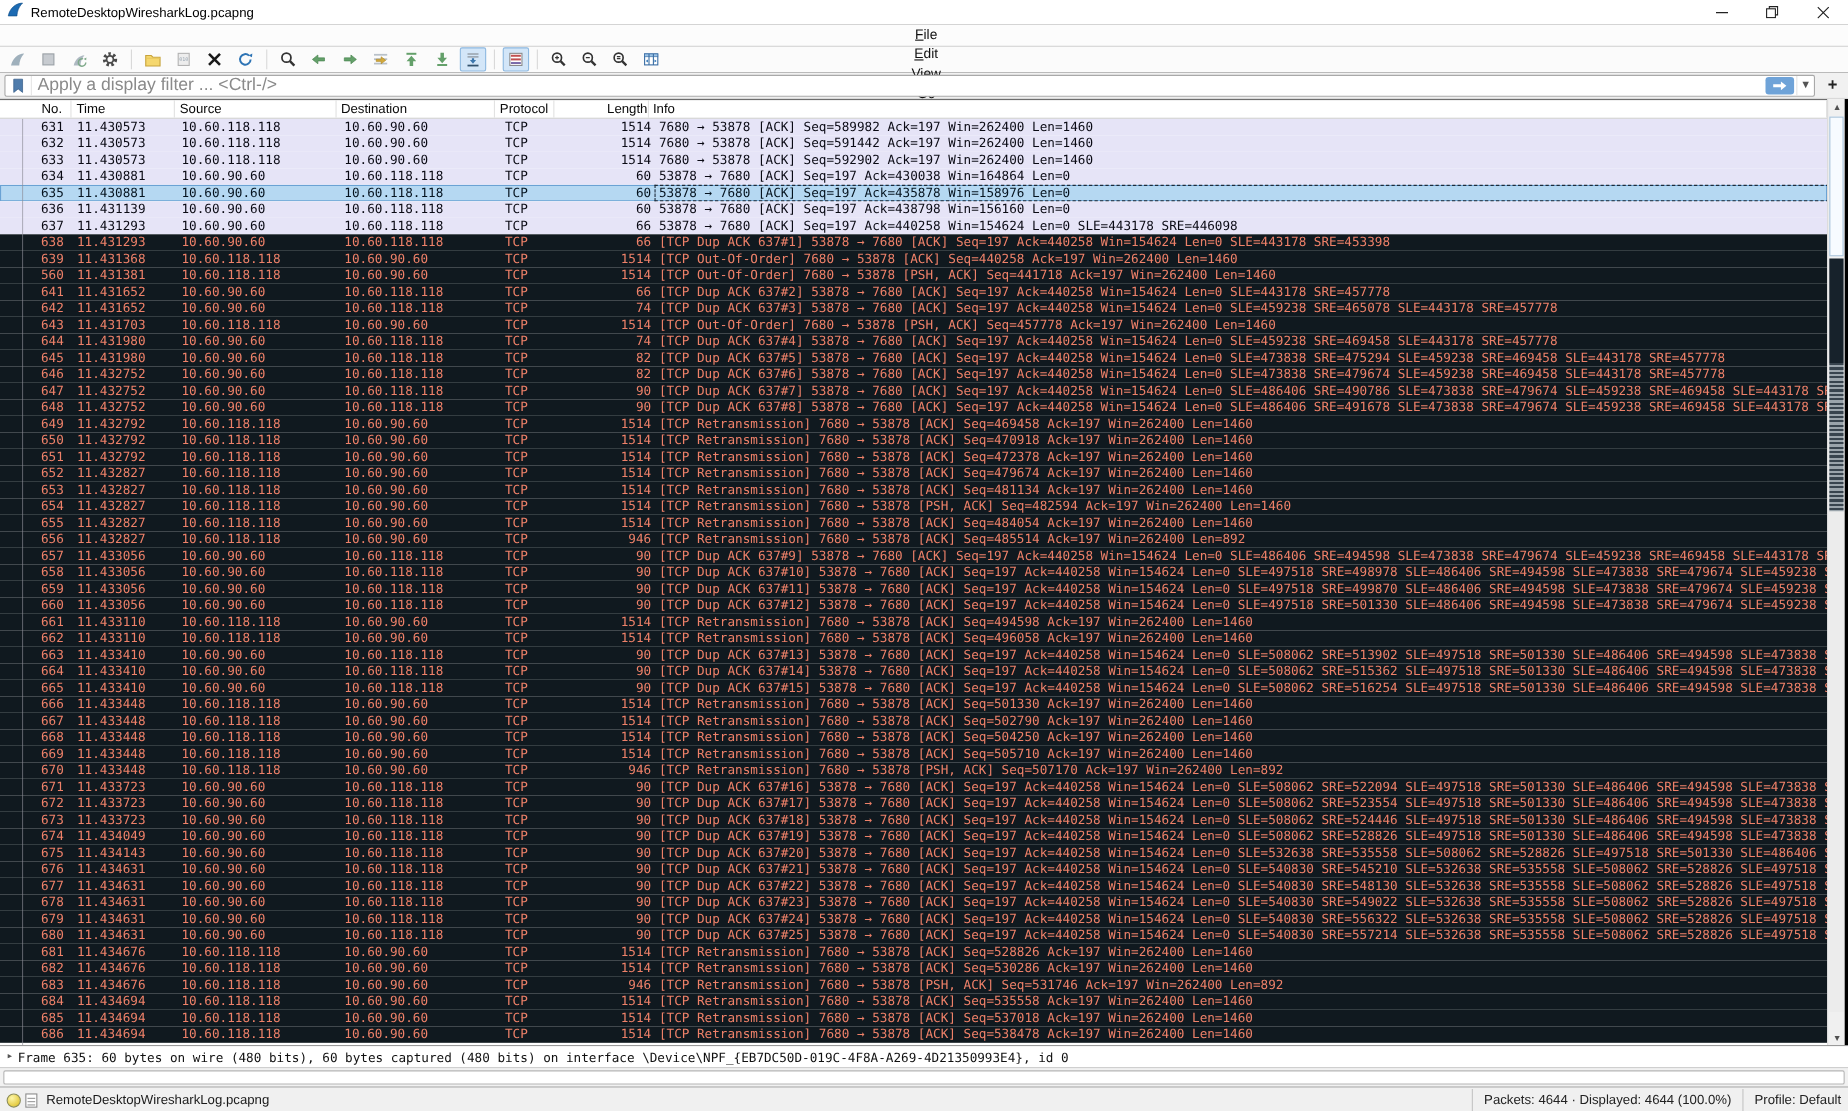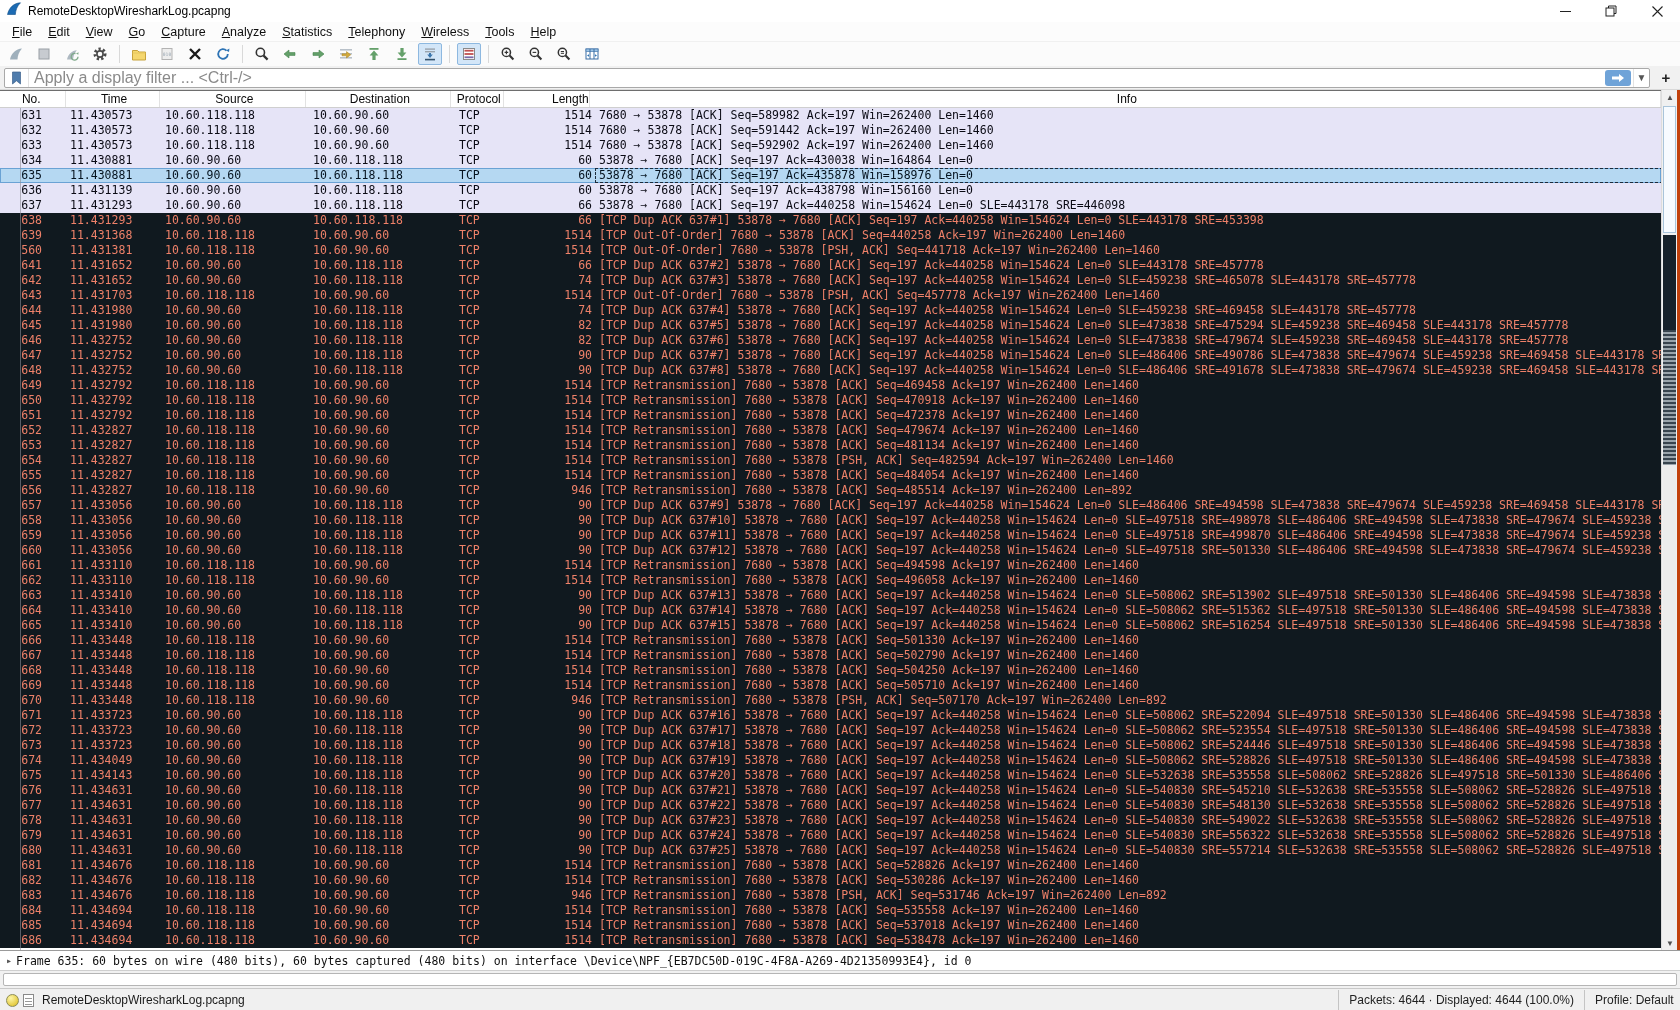"RemoteDesktopWiresharkLog.pcapng" .window { background: #c2410c -> #000000 }
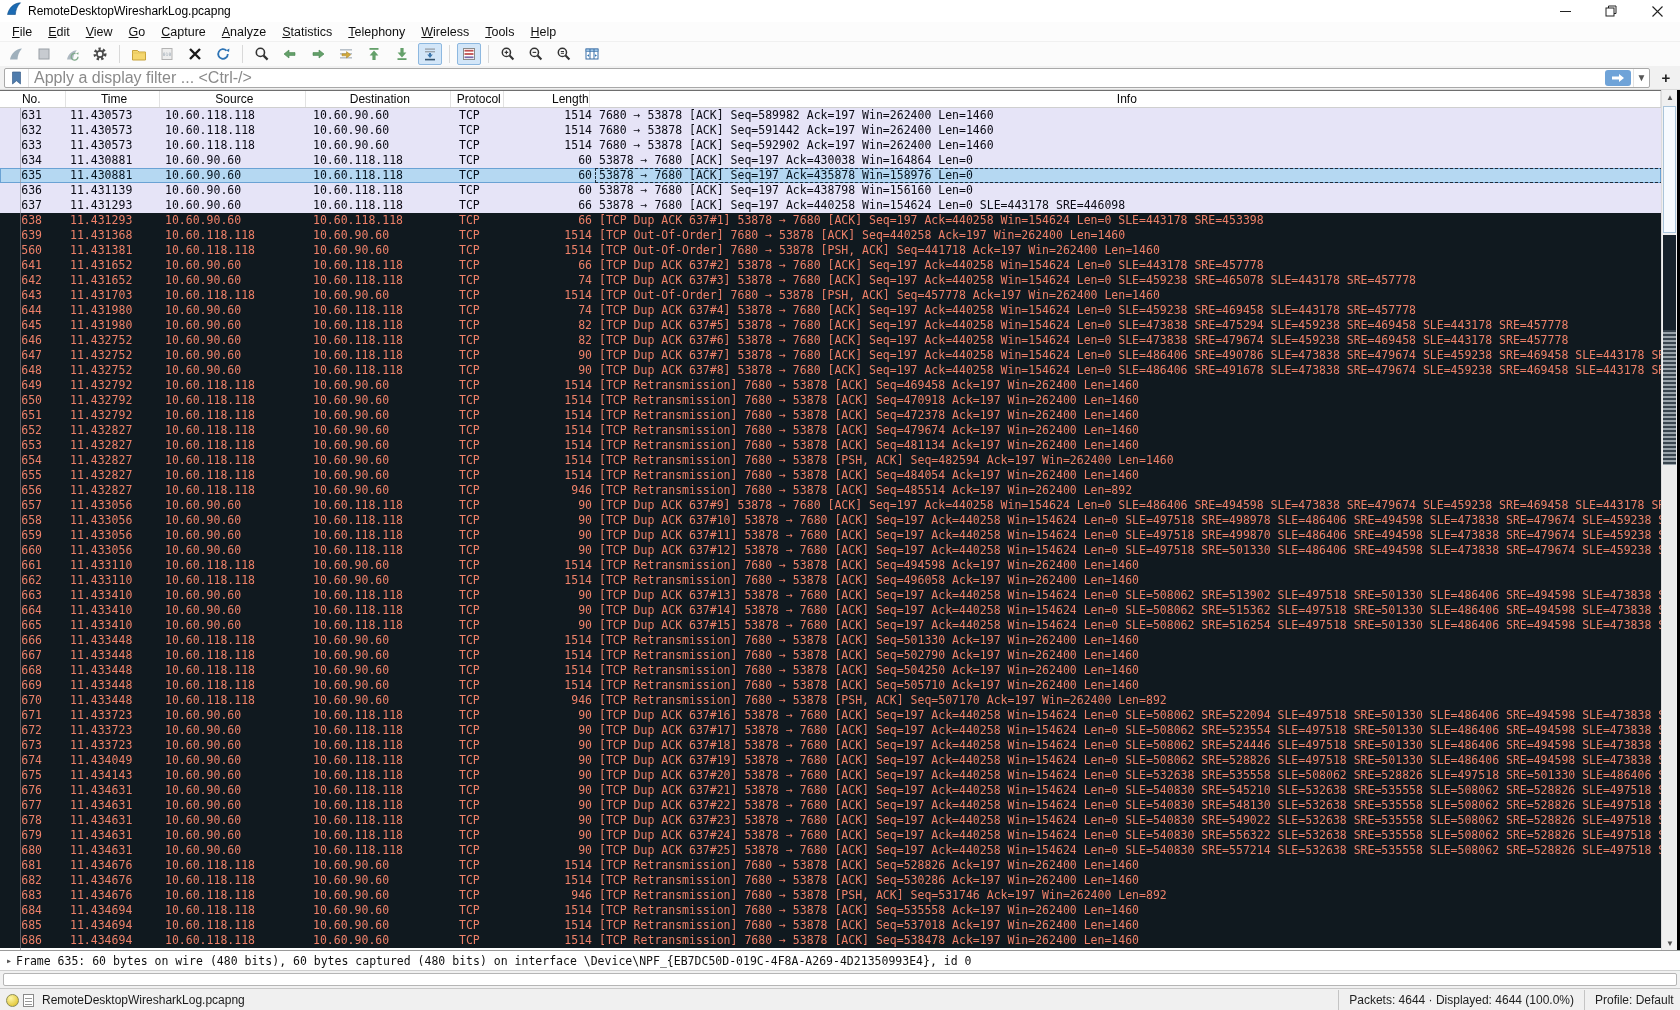"File" .menubar { flex-direction: none -> column }
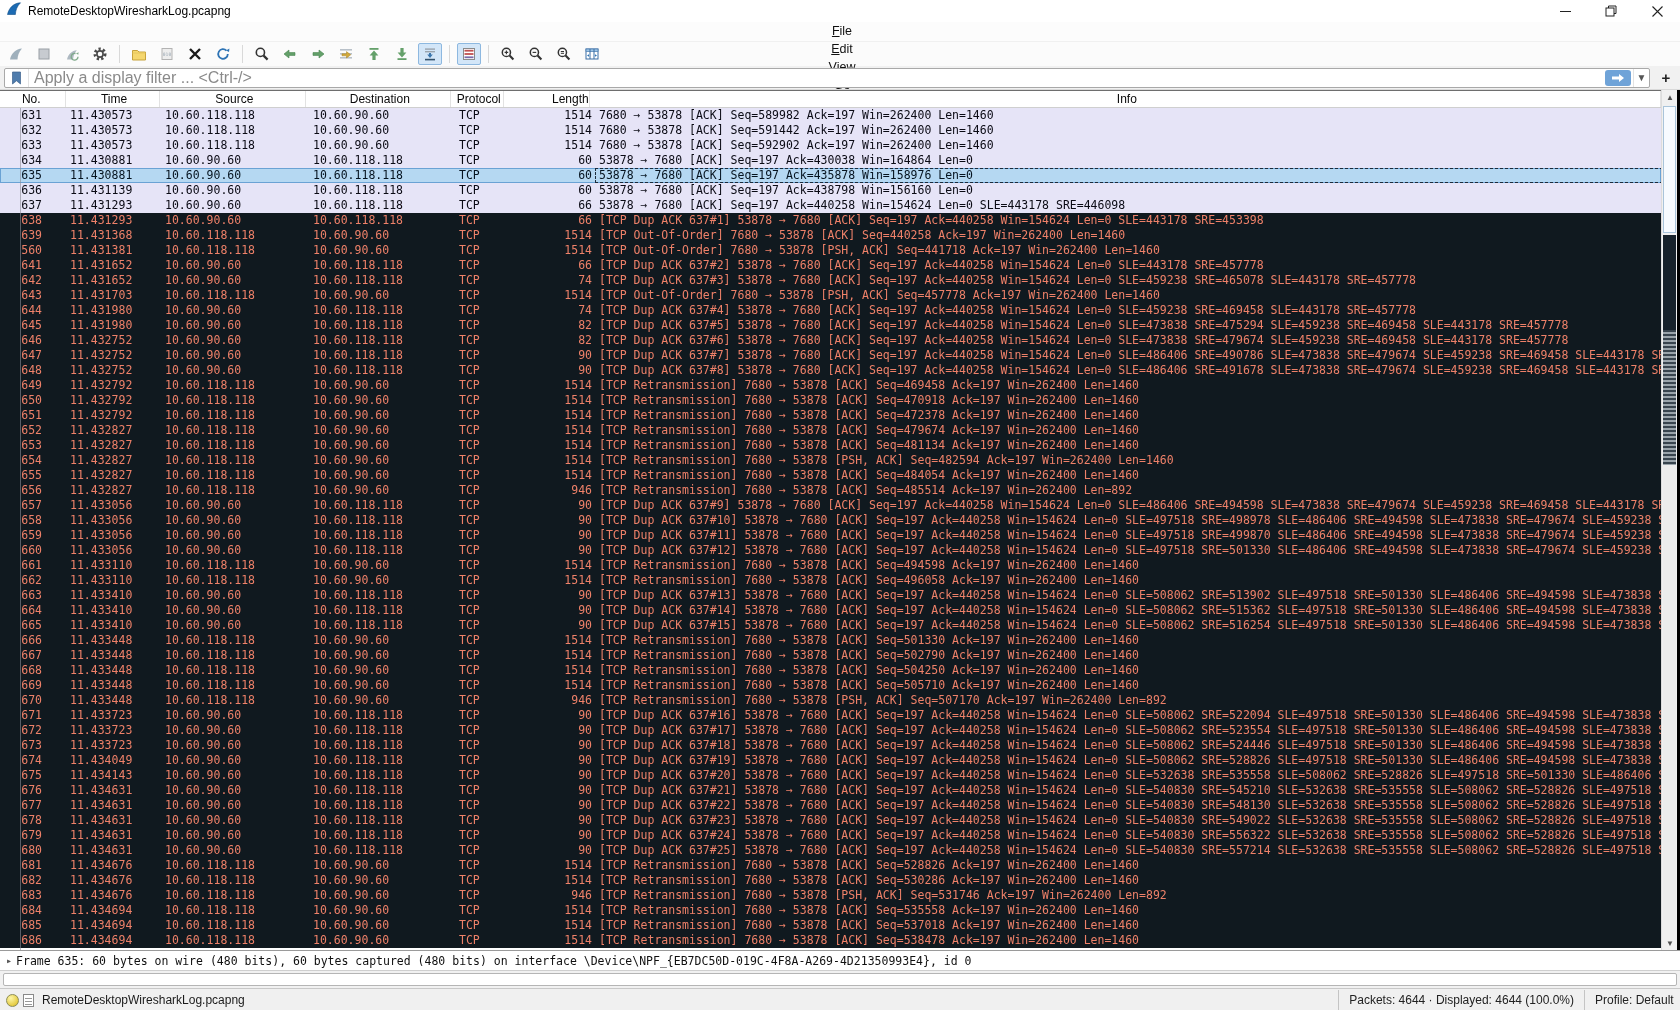"No." .col-no { padding-right: 24px -> 8px }
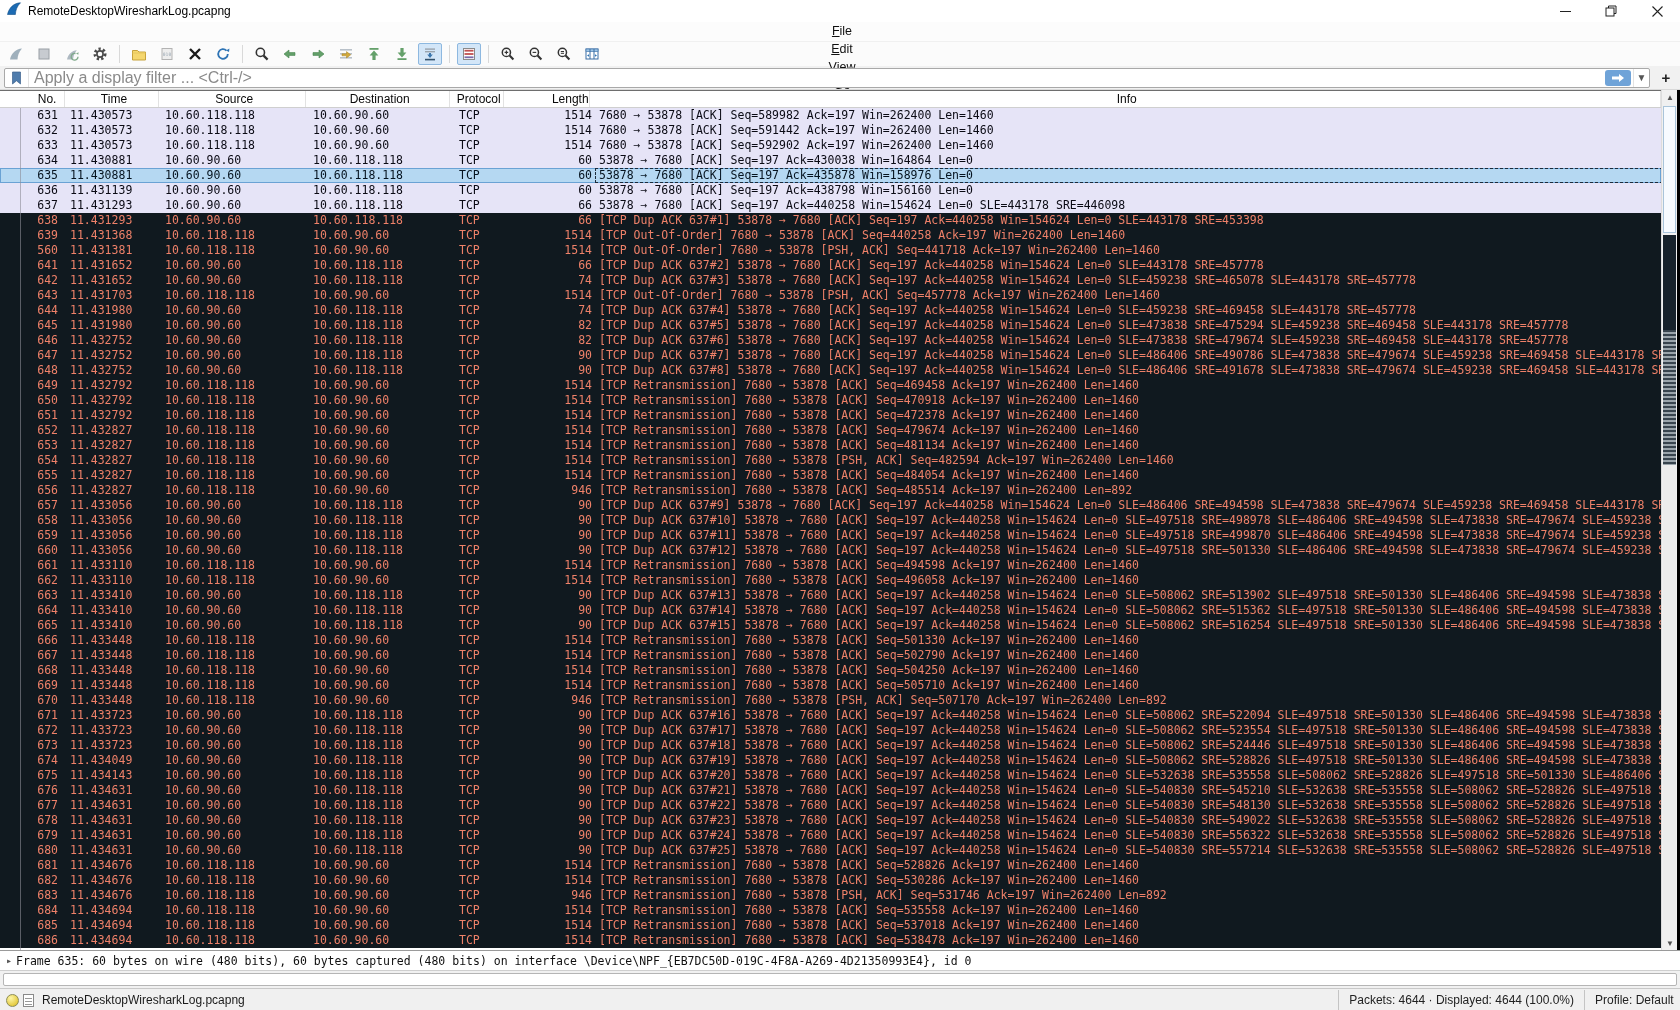"Time" .hcell { text-align: center -> none }
